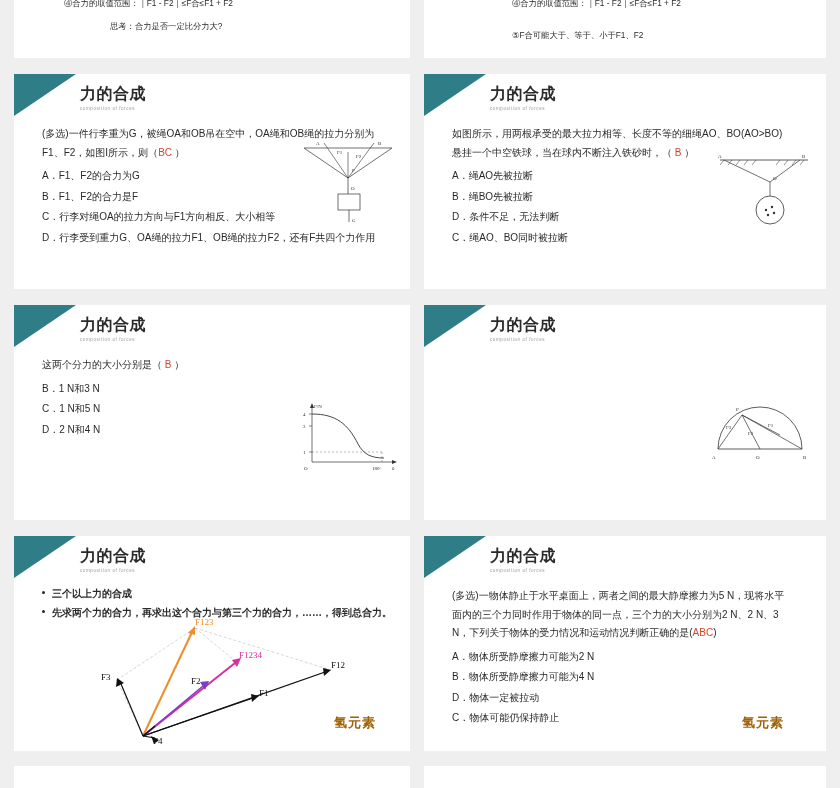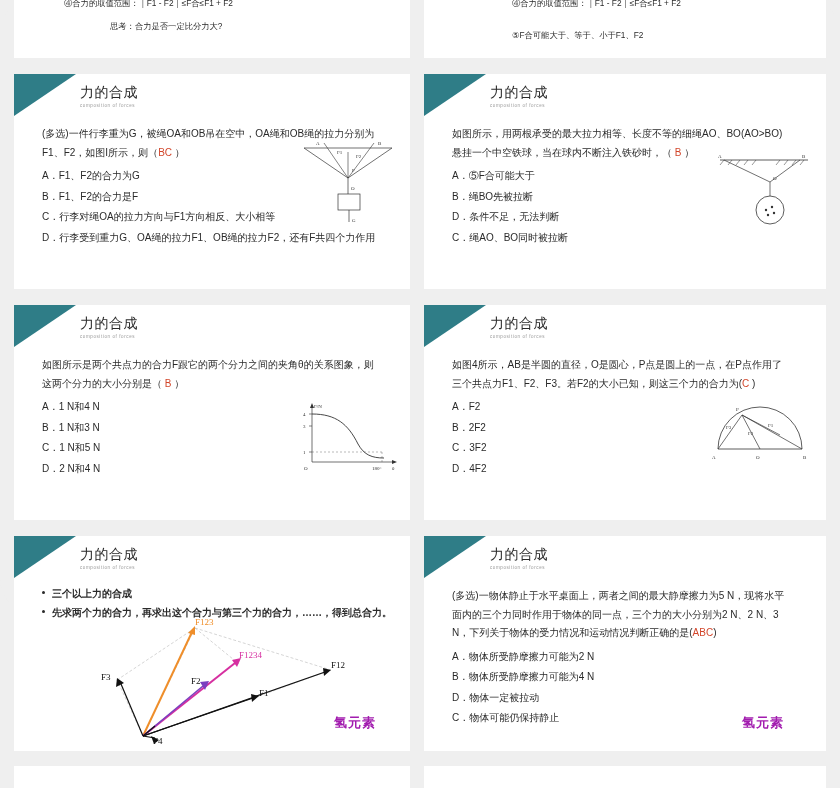"力的合成" .title-cn { font-size: 14px -> 16px; font-weight: normal -> bold }
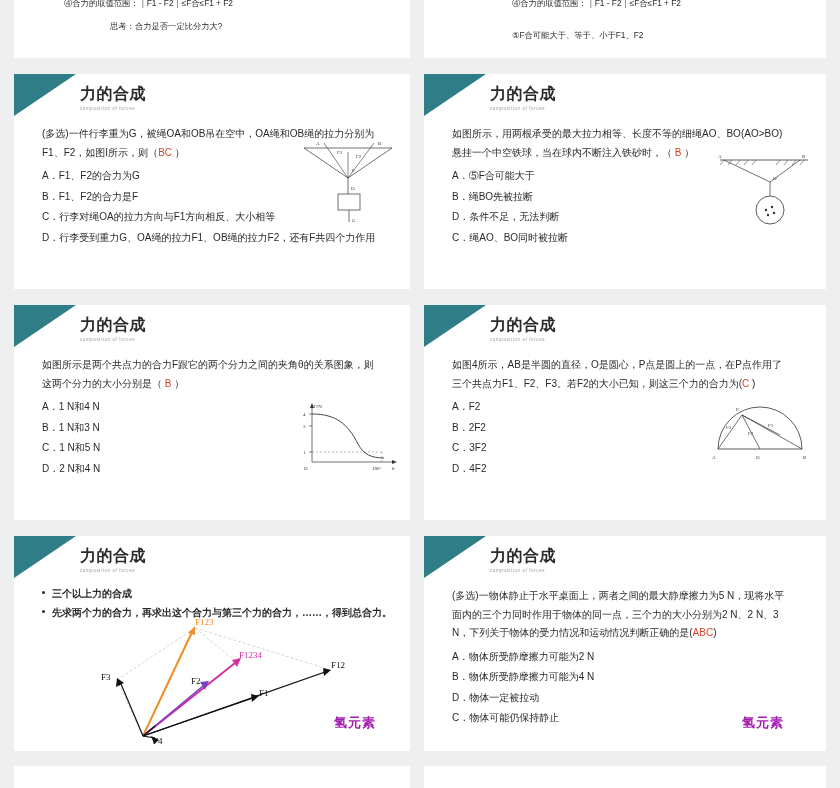"A．⑤F合可能大于" p { text: ⑤F合可能大于 -> 绳AO先被拉断 }
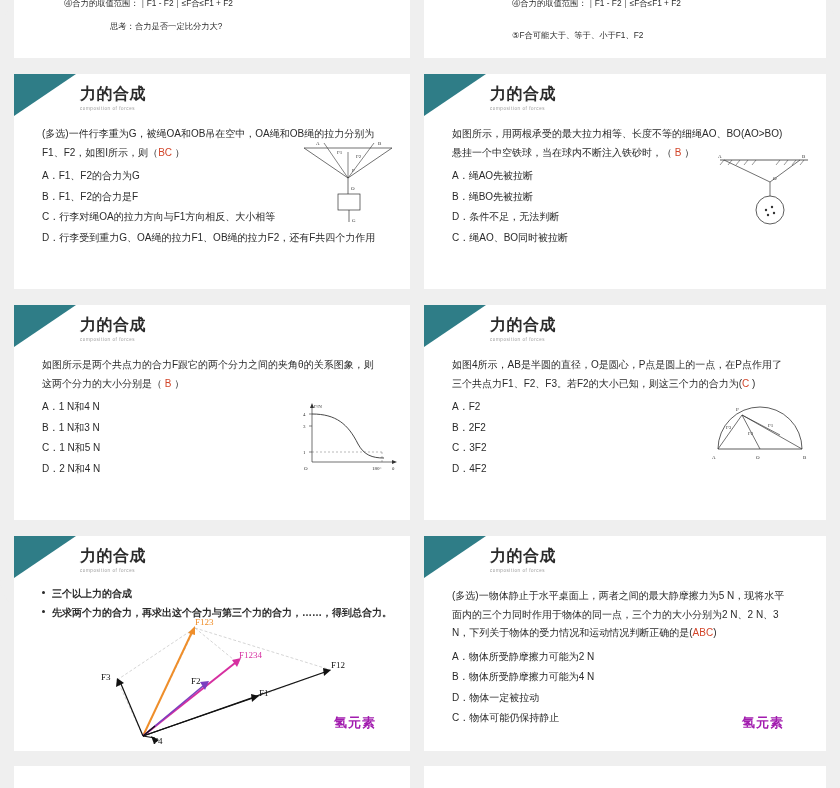"如图所示是两个共点力的合力F跟它的两个分力之间的夹角θ的关系图象，则" p { html: <p>如图所示是两个共点力的合力F跟它的两个分力之间的夹角θ的关系图象，则</p> -> none }
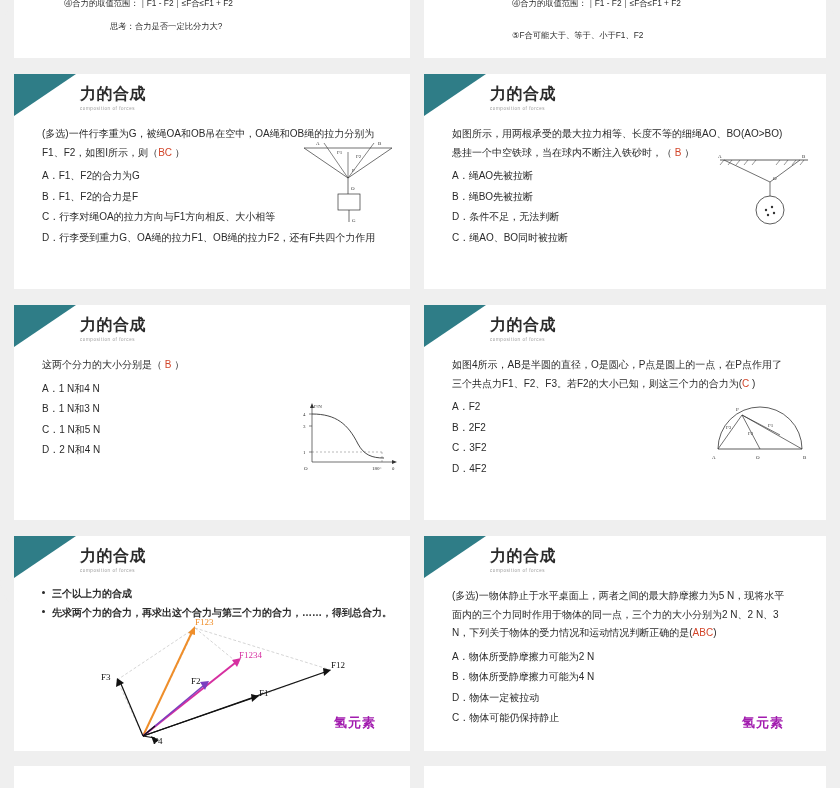"如图4所示，AB是半圆的直径，O是圆心，P点是圆上的一点，在P点作用了" div.body { html: <div> <p>如图4所示，AB是半圆的直径，O是圆心，P点是圆上的一点，在P点作用了</p> <p>三个共点力F1、F2、F3。若F2的大小已知，则这三个力的合力为(<span>C</span> )</p> <div> <p>A．F2</p> <p>B．2F2</p> <p>C．3F2</p> <p>D．4F2</p> </div> </div> -> none }
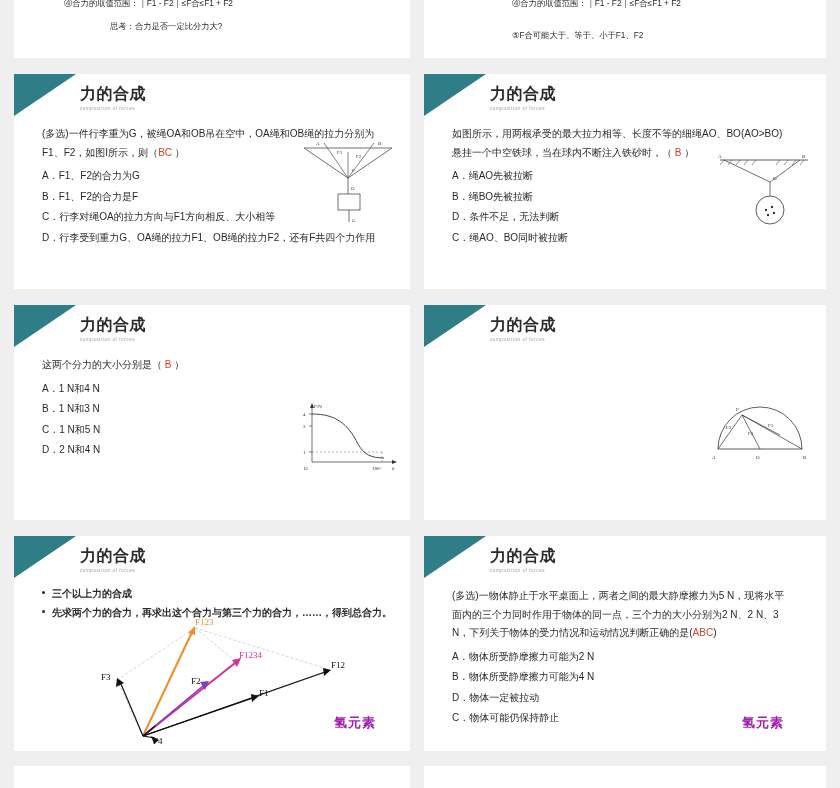"A．1 N和4 N" p { html: <p>A．1 N和4 N</p> -> none }
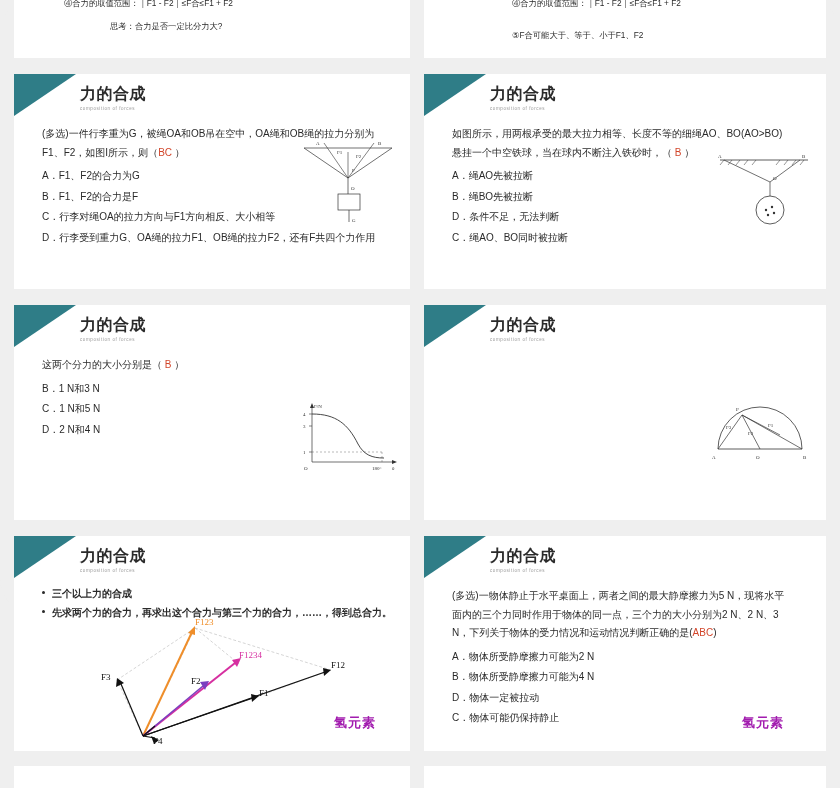"氢元素" .wm { color: #a21caf -> #a16207 }
